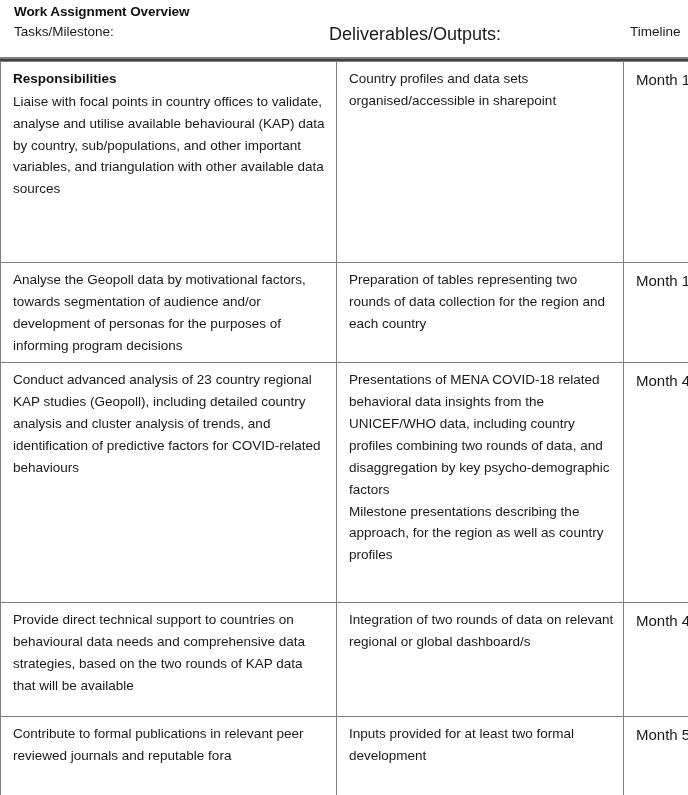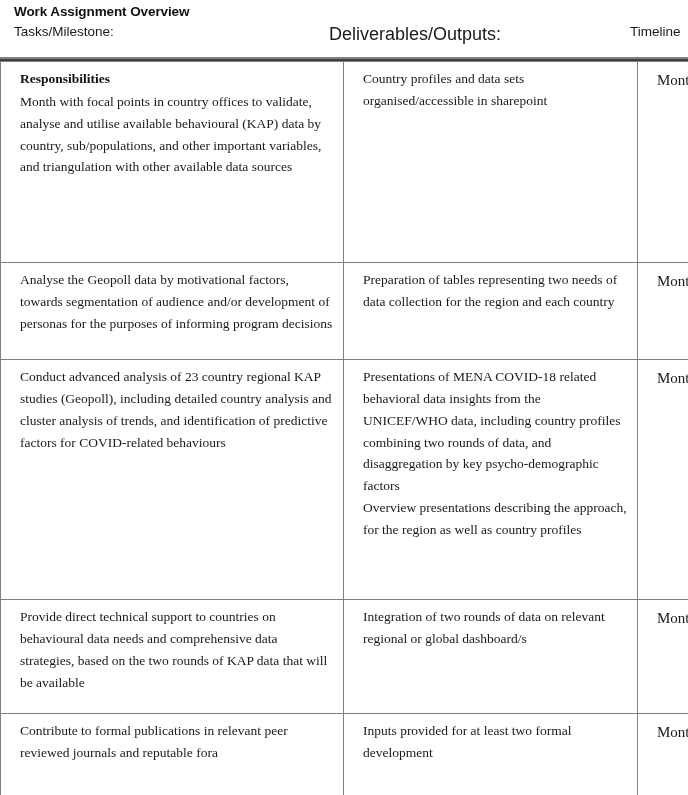"Responsibilities" table.assign td { font-family: Liberation Serif, serif -> none; padding: 6px 9px 6px 19px -> 6px 9px 6px 12px }
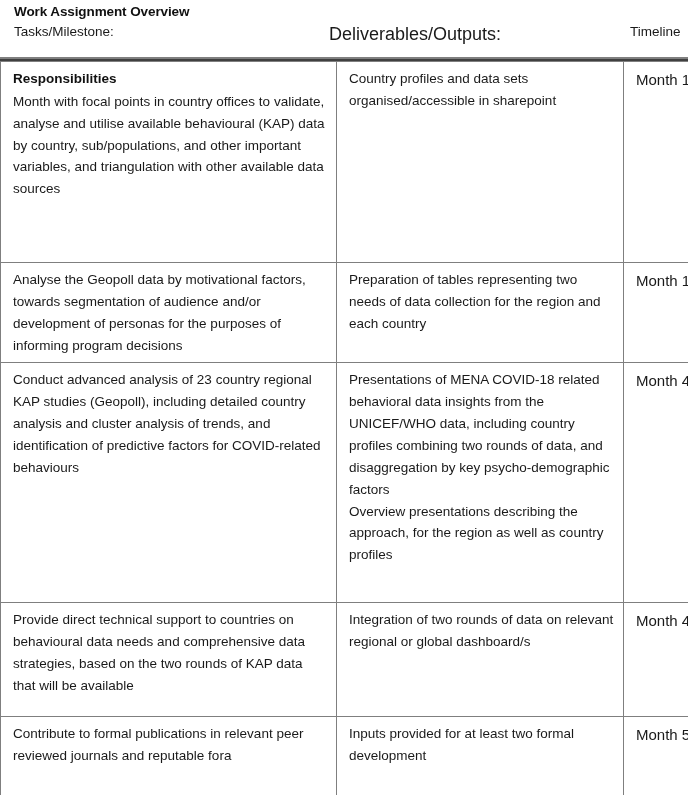"Month with focal points in" span.cell-body { text: Month -> Liaise }
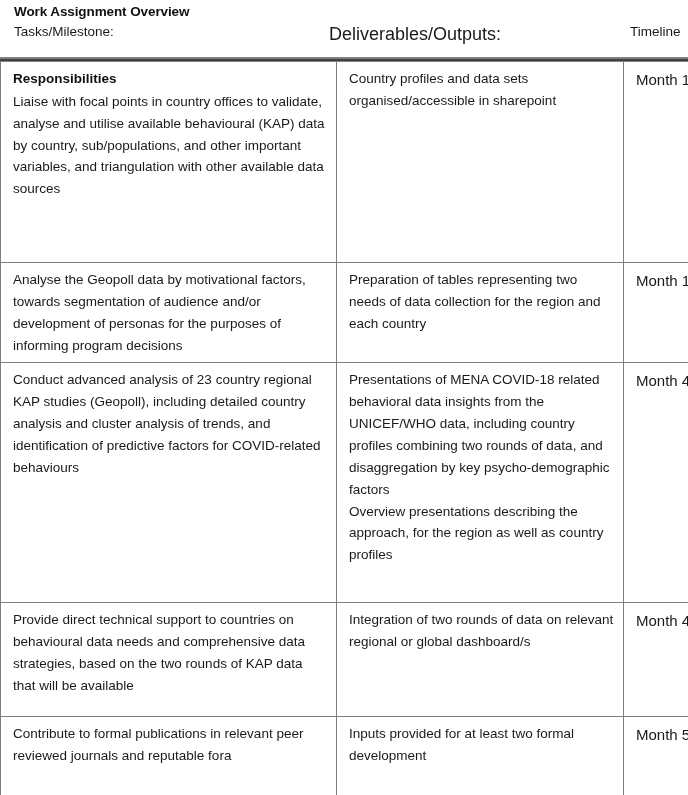"Preparation of tables representing two" span.cell-body { text: needs -> rounds }
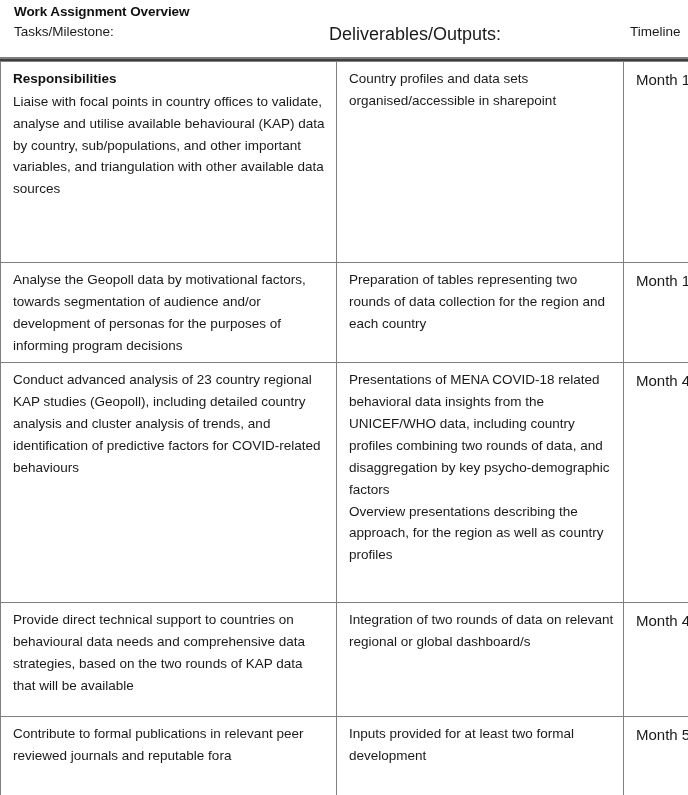"Overview presentations describing the" span.cell-body { text: Overview -> Milestone }
